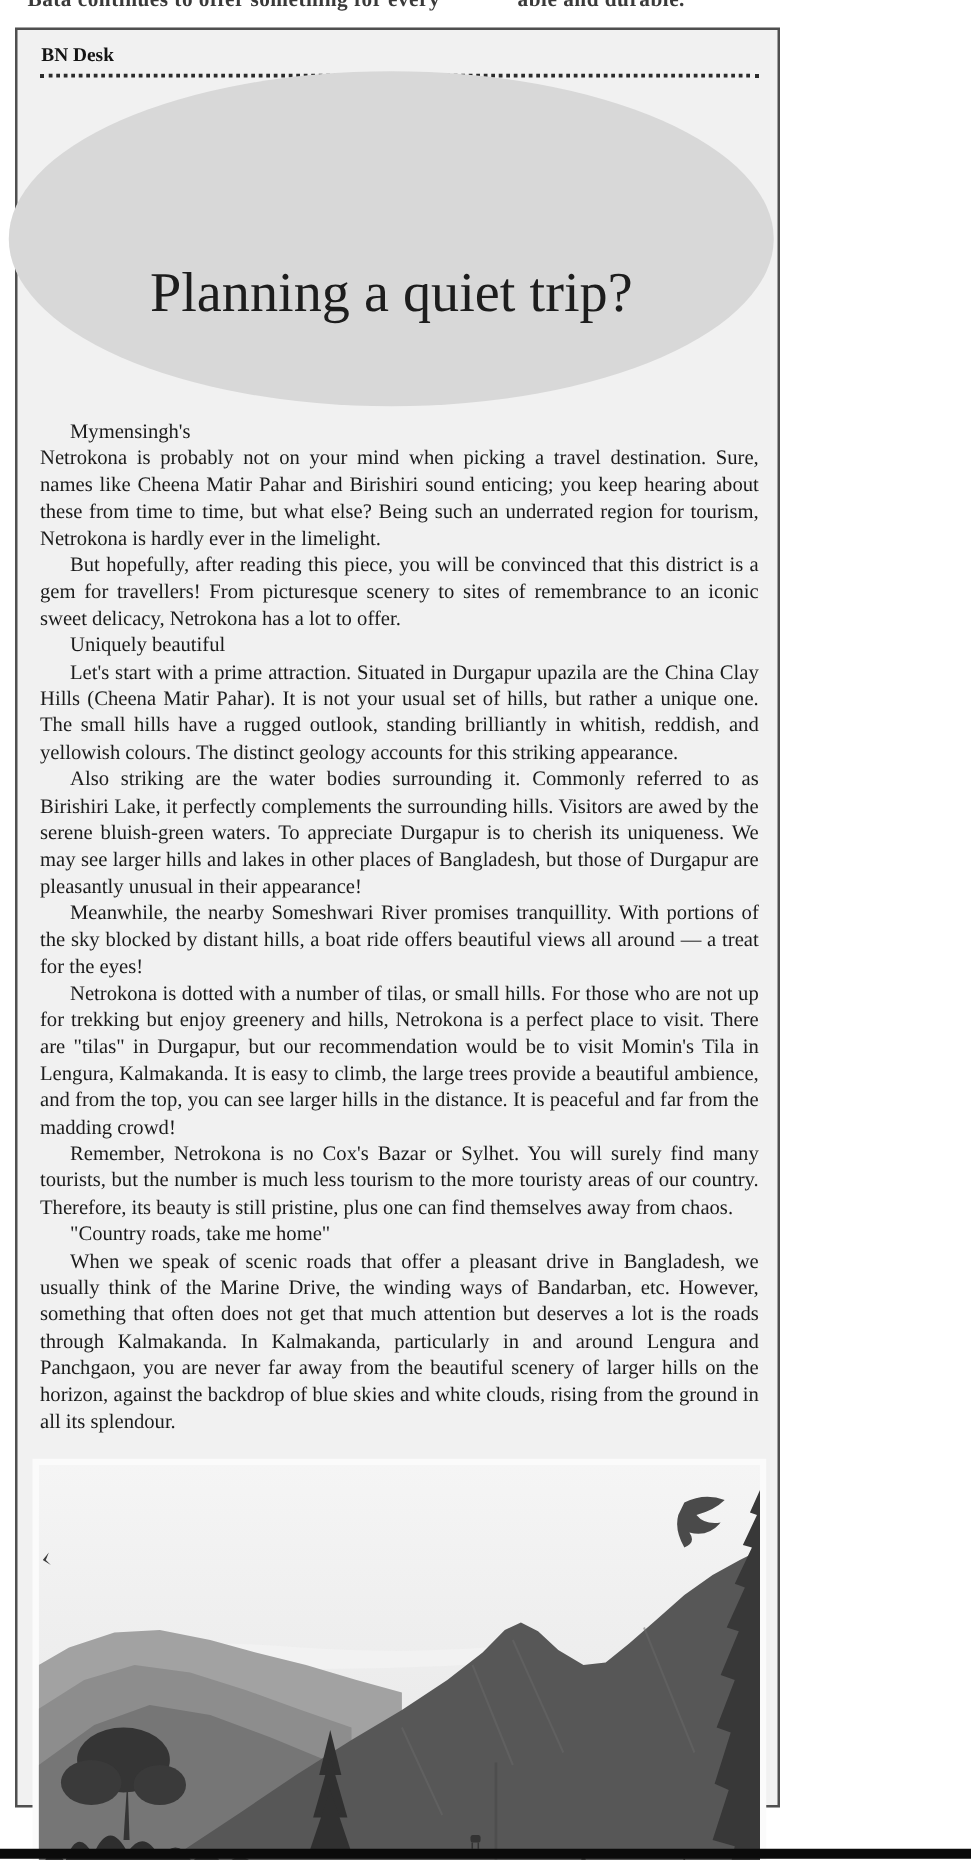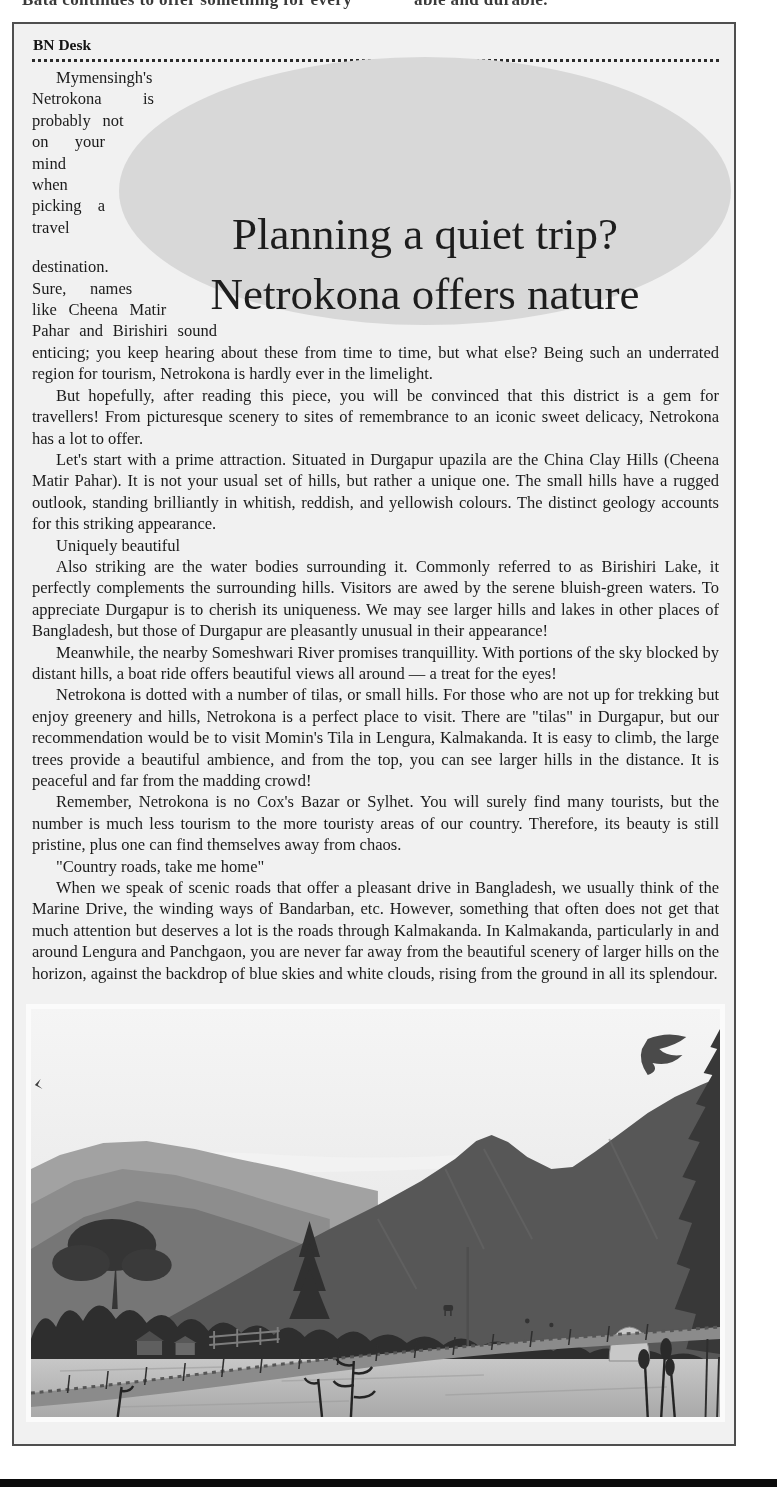"BN Desk" .article-box { width: 724px -> 612px }
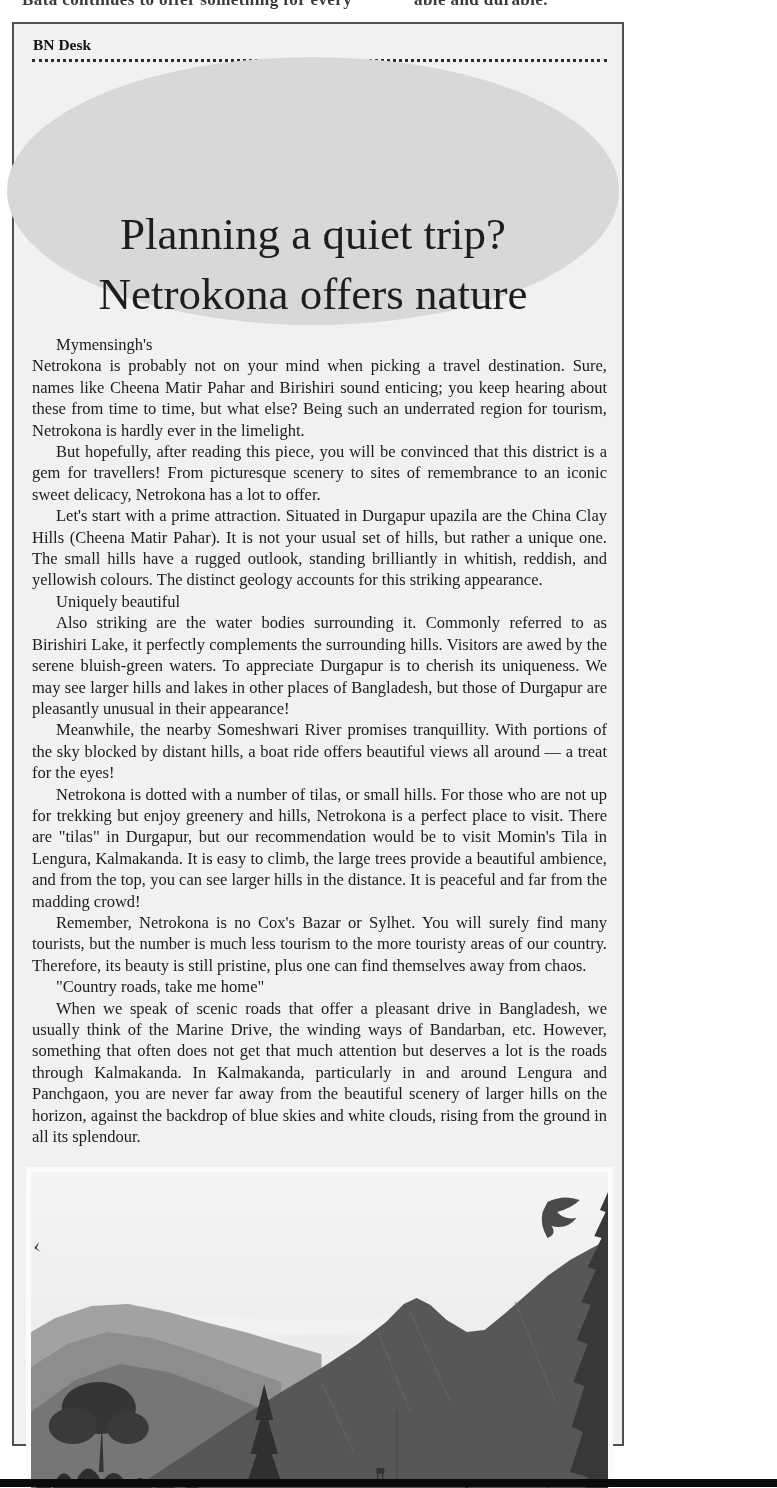"Netrokona offers nature" span { html: <span>Netrokona offers nature</span> -> none }
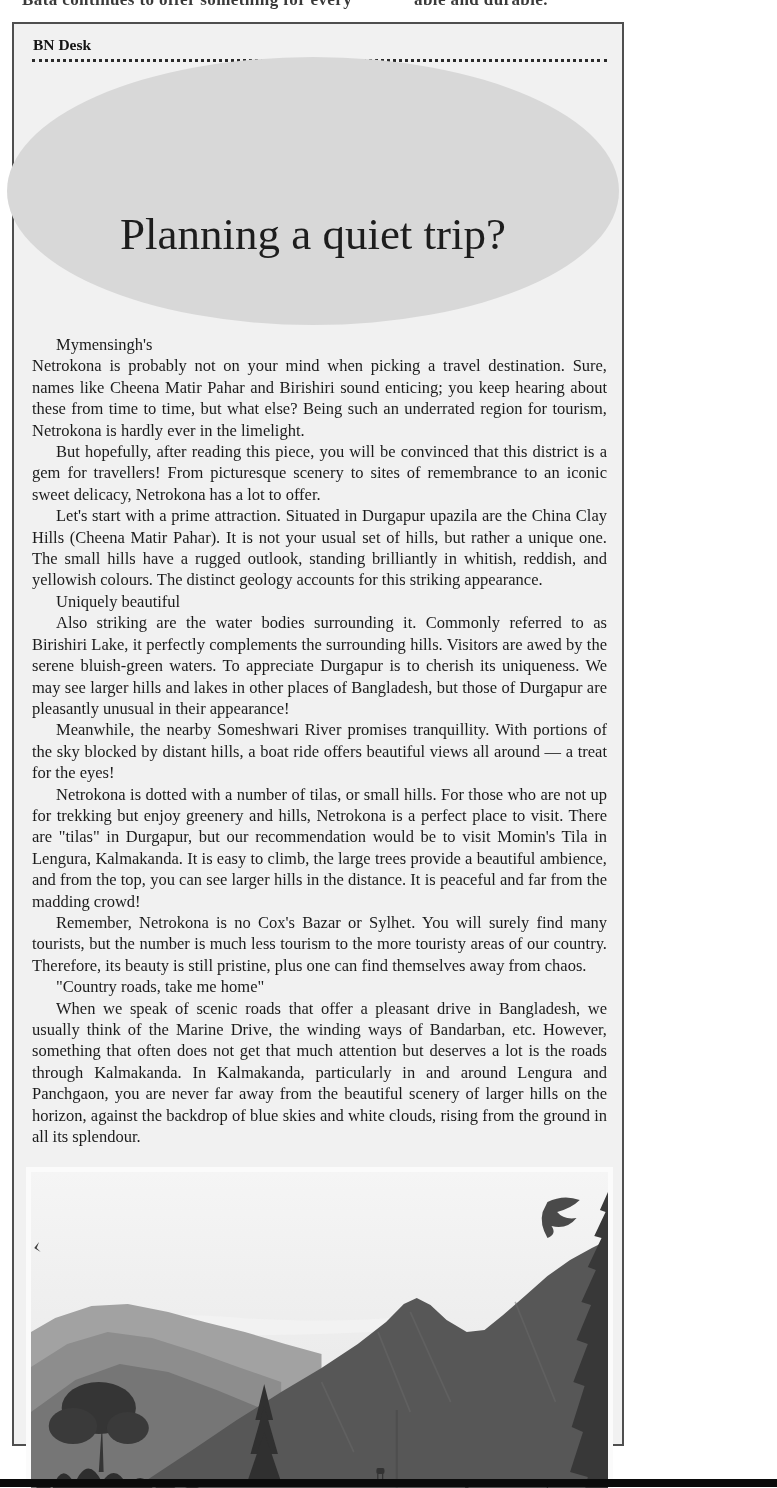"Let's start with a prime" p { order: before "Uniquely beautiful" -> after "Uniquely beautiful" }
